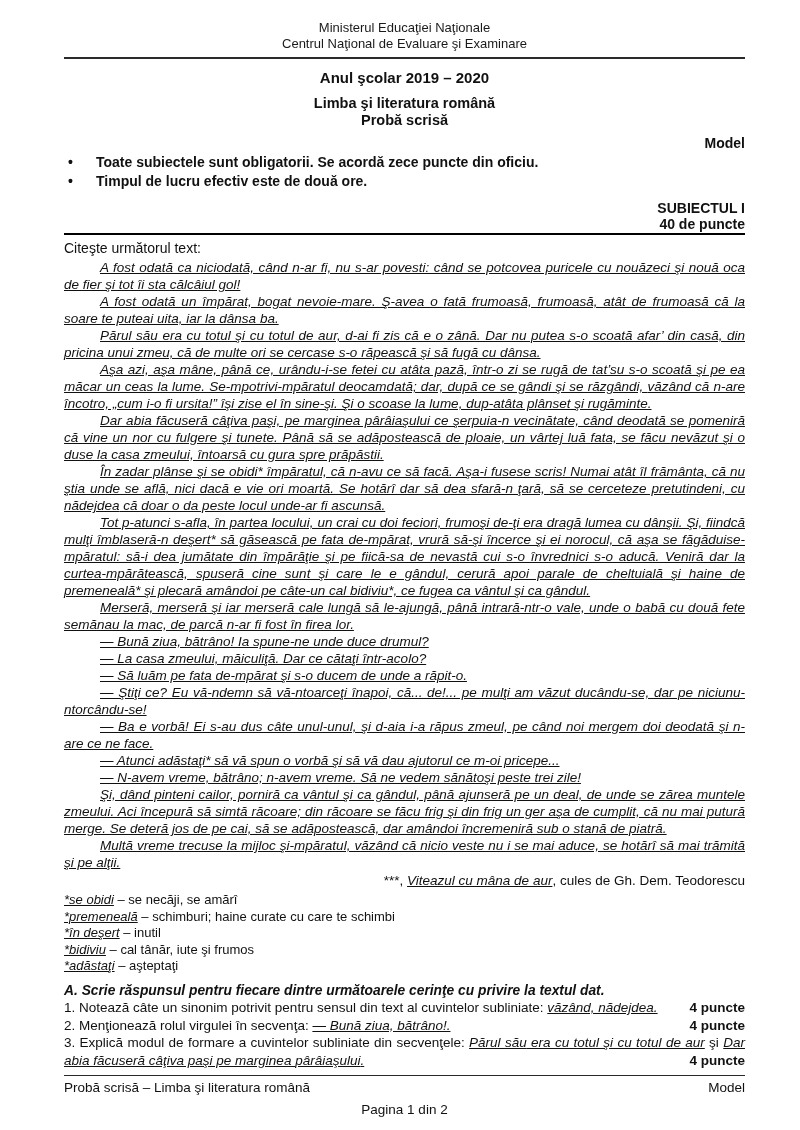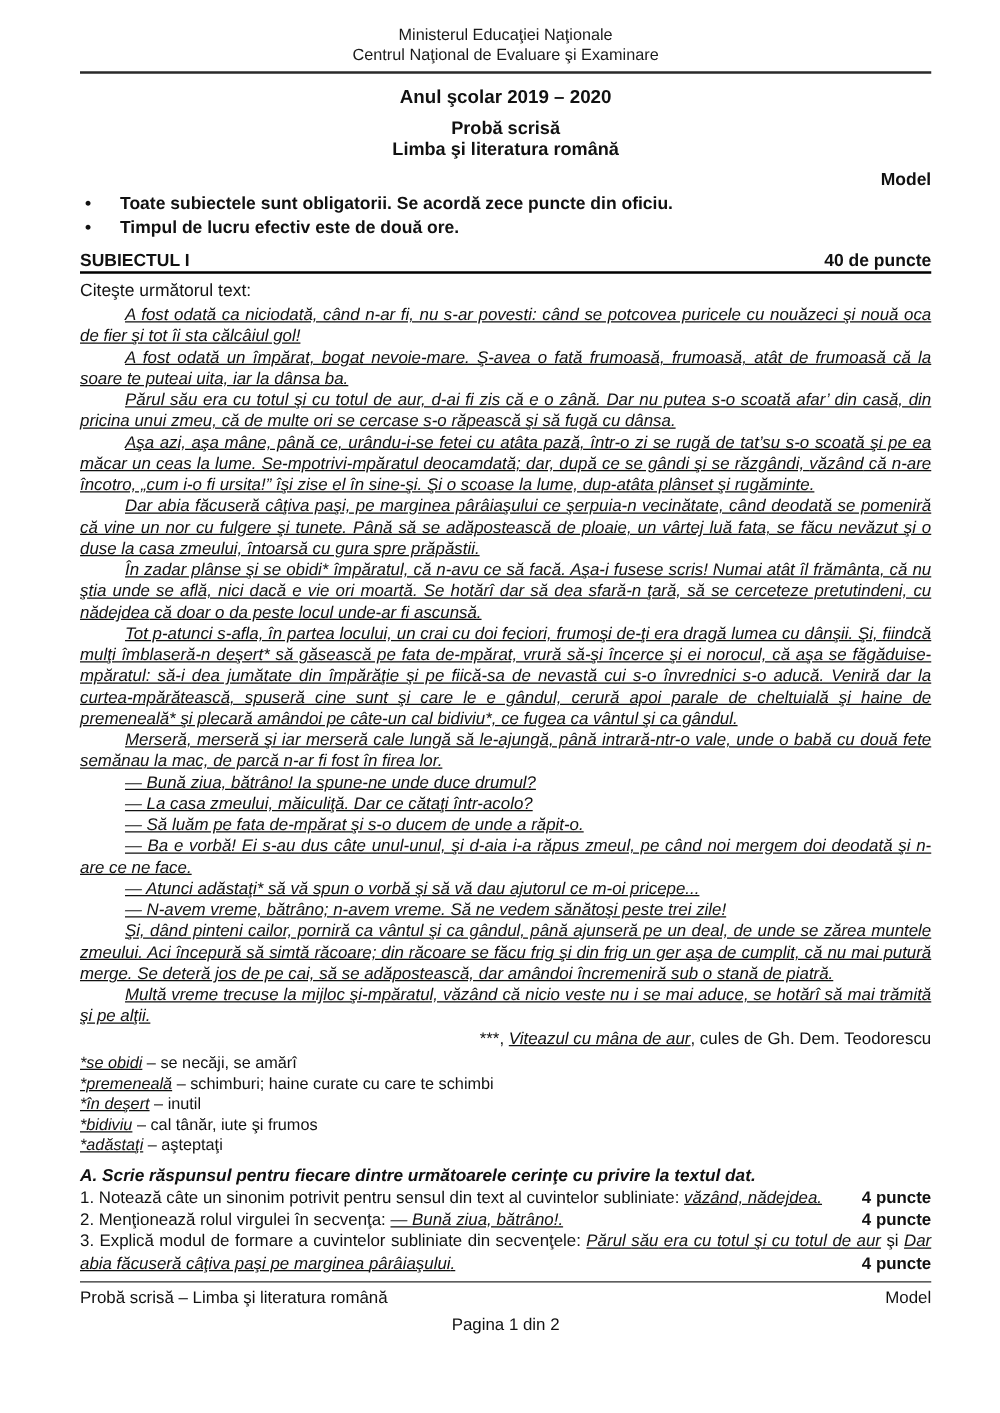"Probă scrisă" div { order: before "Limba şi literatura română" -> after "Limba şi literatura română" }
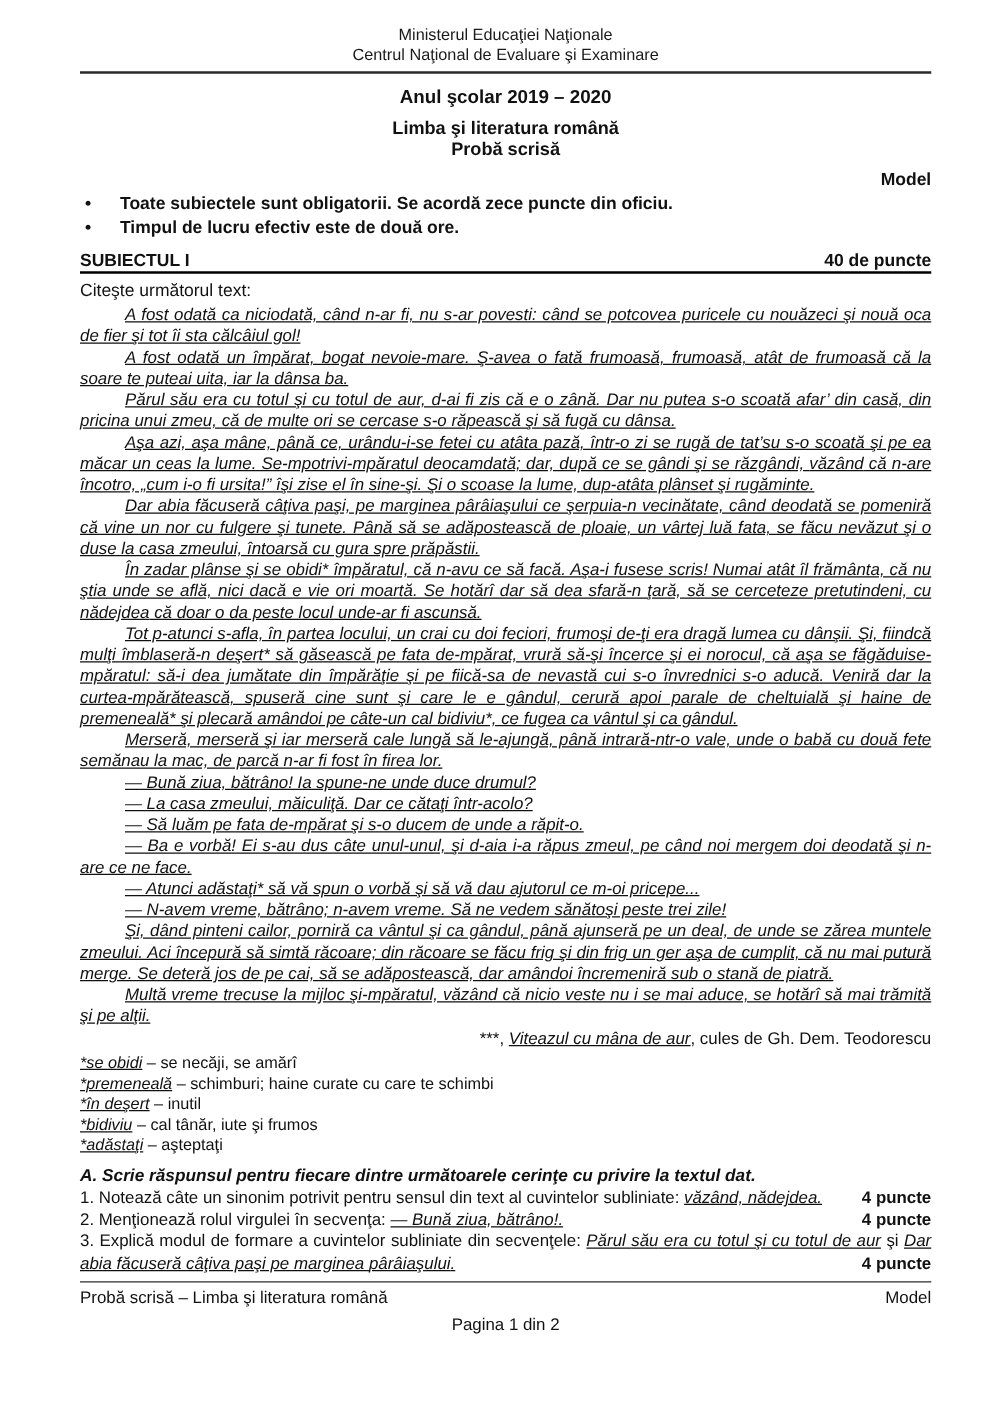"SUBIECTUL I" .subject-row { flex-direction: none -> column }
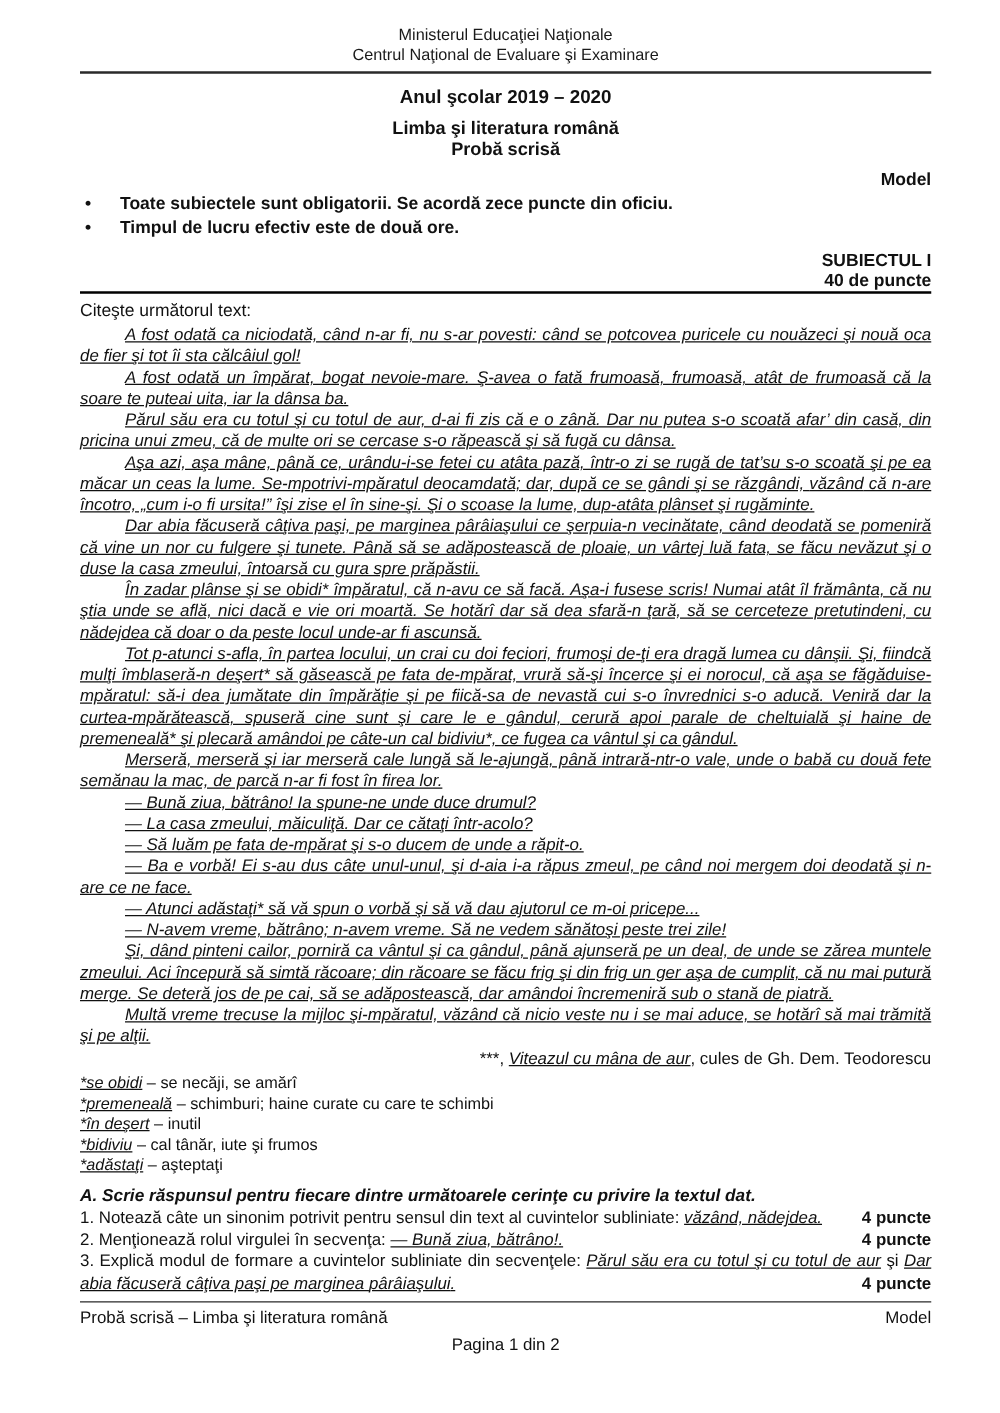"— Ştiţi ce? Eu vă-ndemn" p { html: none -> <p><span>— Ştiţi ce? Eu vă-ndemn să vă-ntoarceţi înapoi, că... de!... pe mulţi am văzut ducându-se, dar pe niciunu-ntorcându-se!</span></p> }
